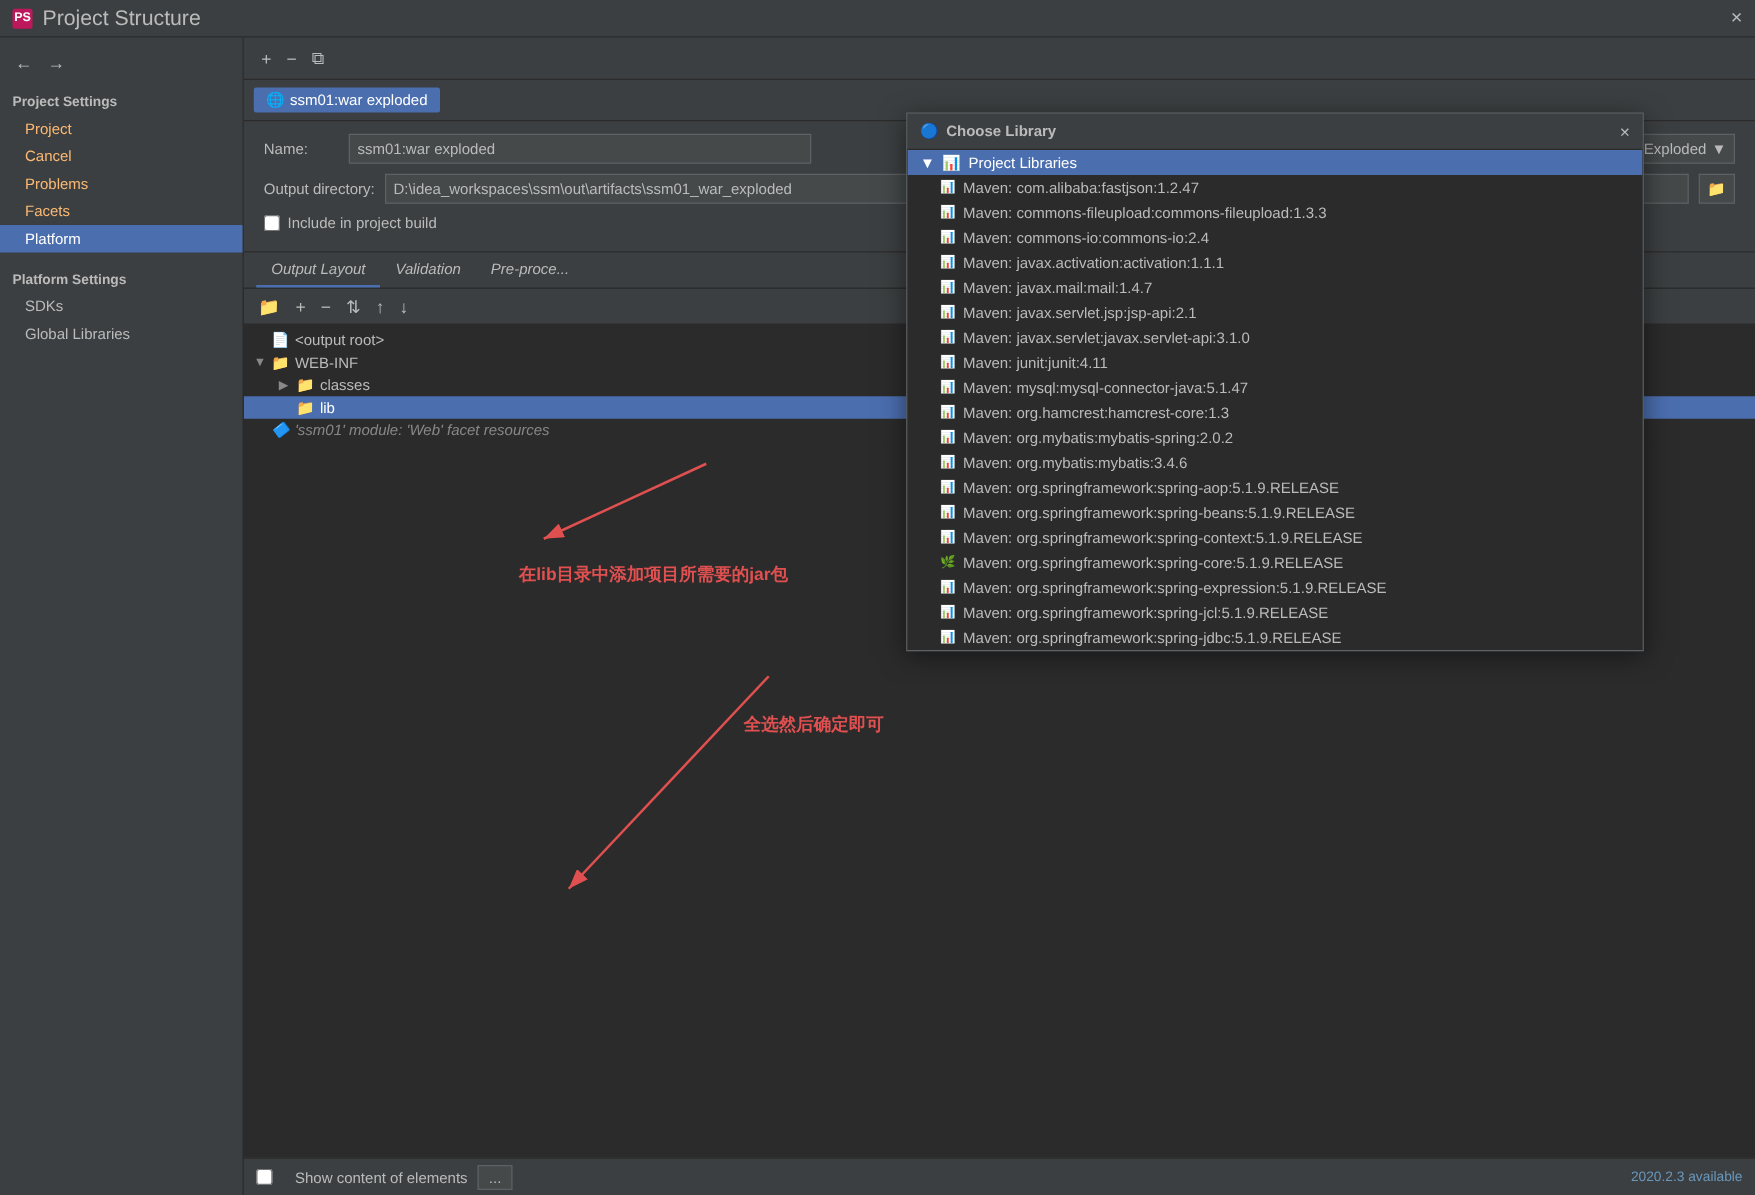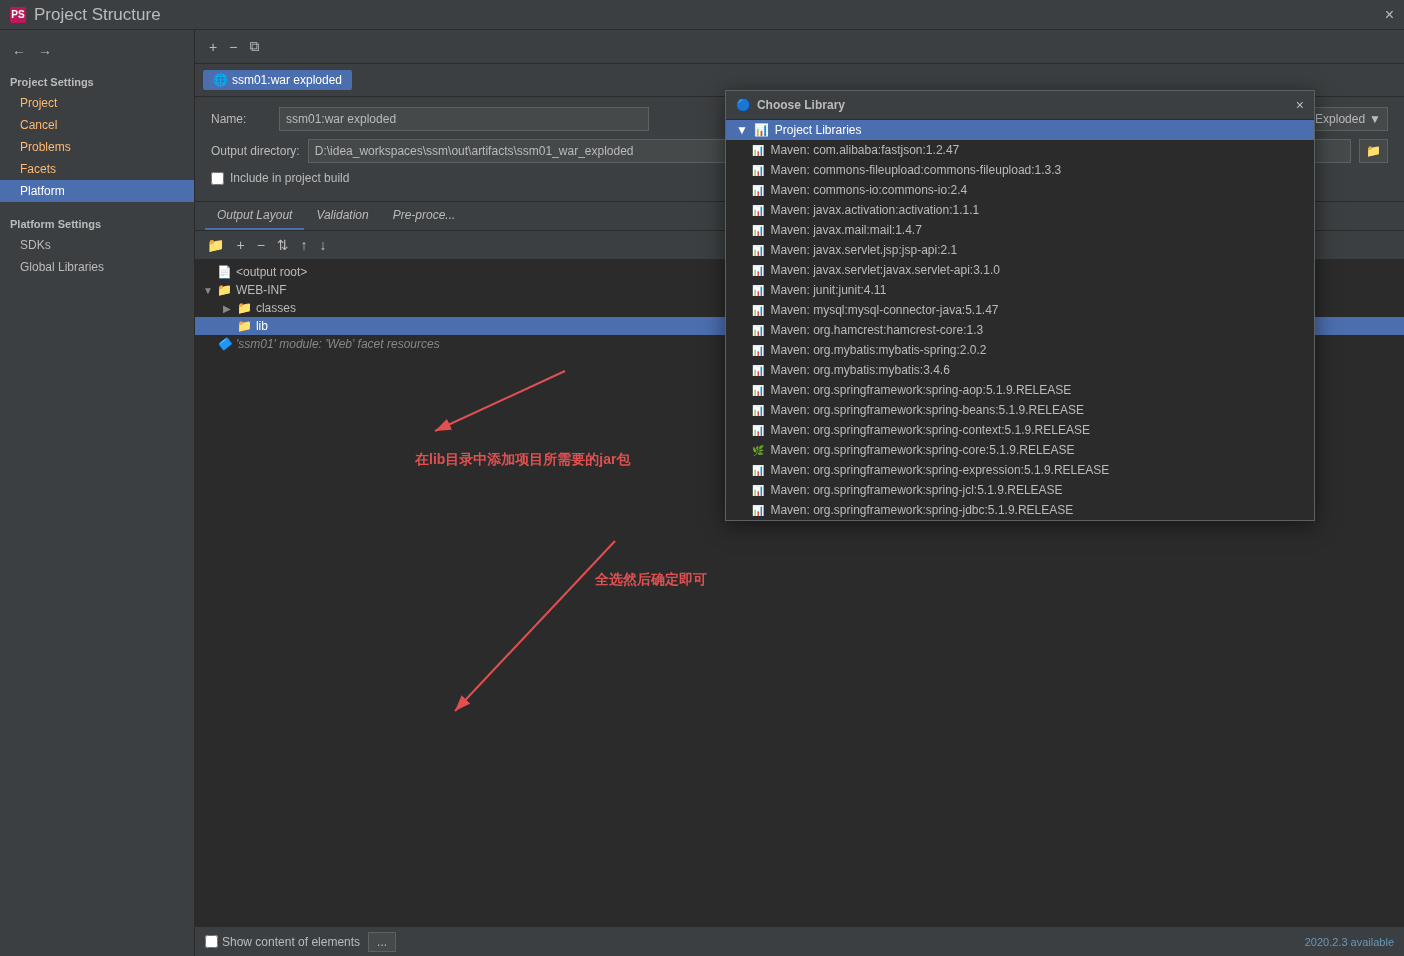"Show content of elements" .bottom-checkbox { gap: 4px -> 18px }
